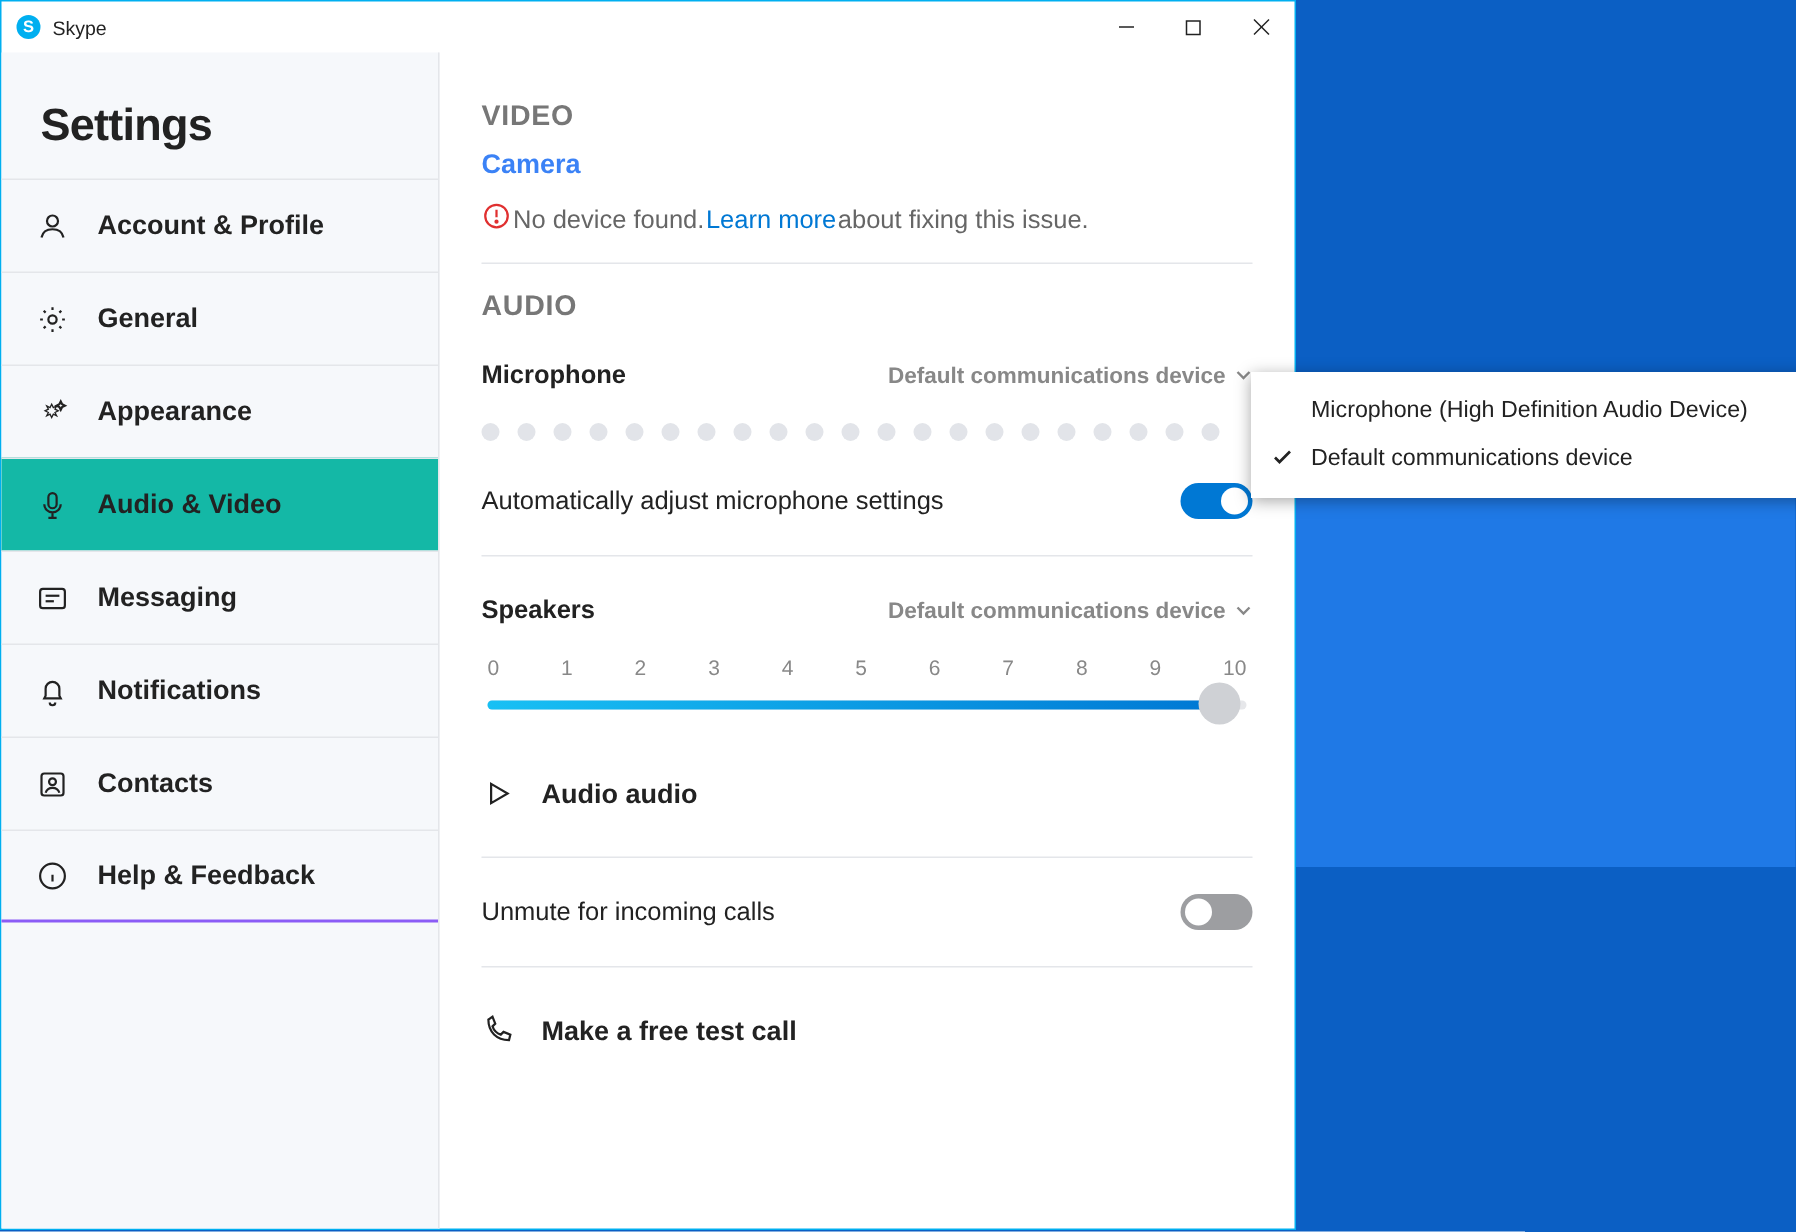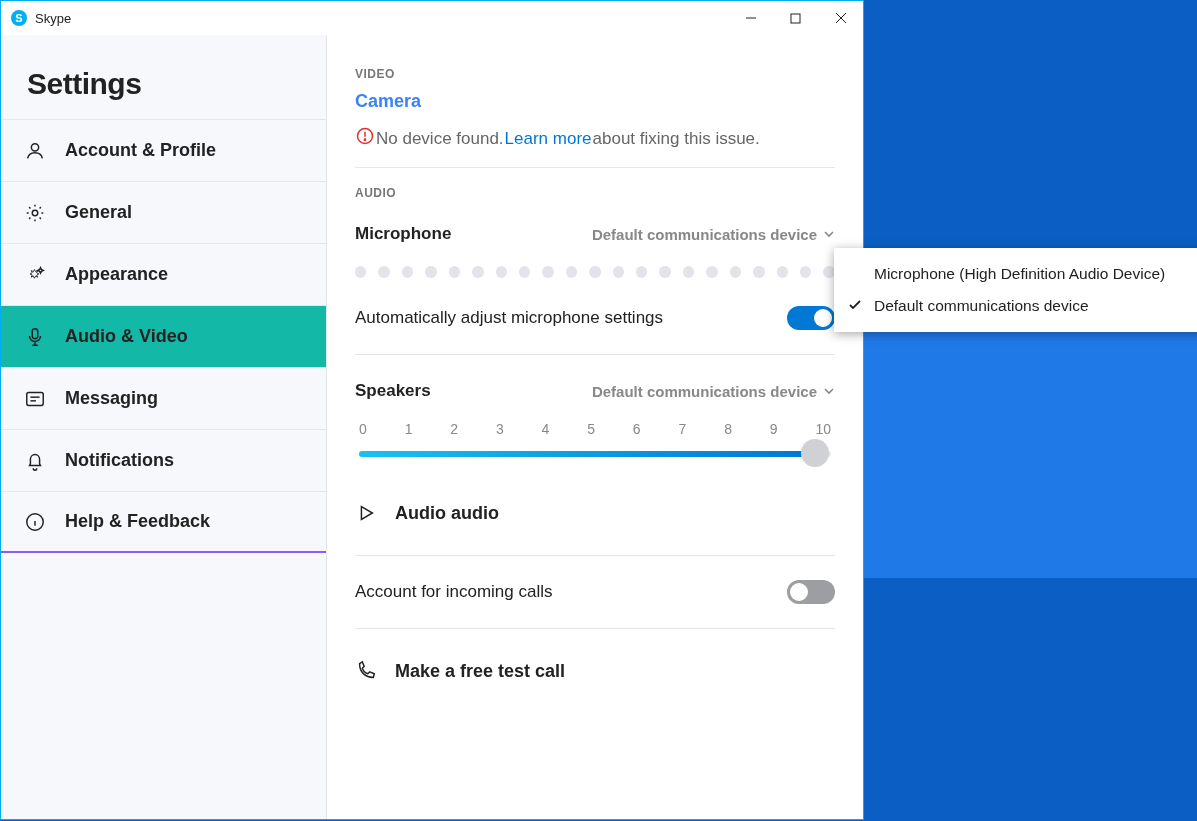"Settings" .sidebar { width: 326px -> 292px }
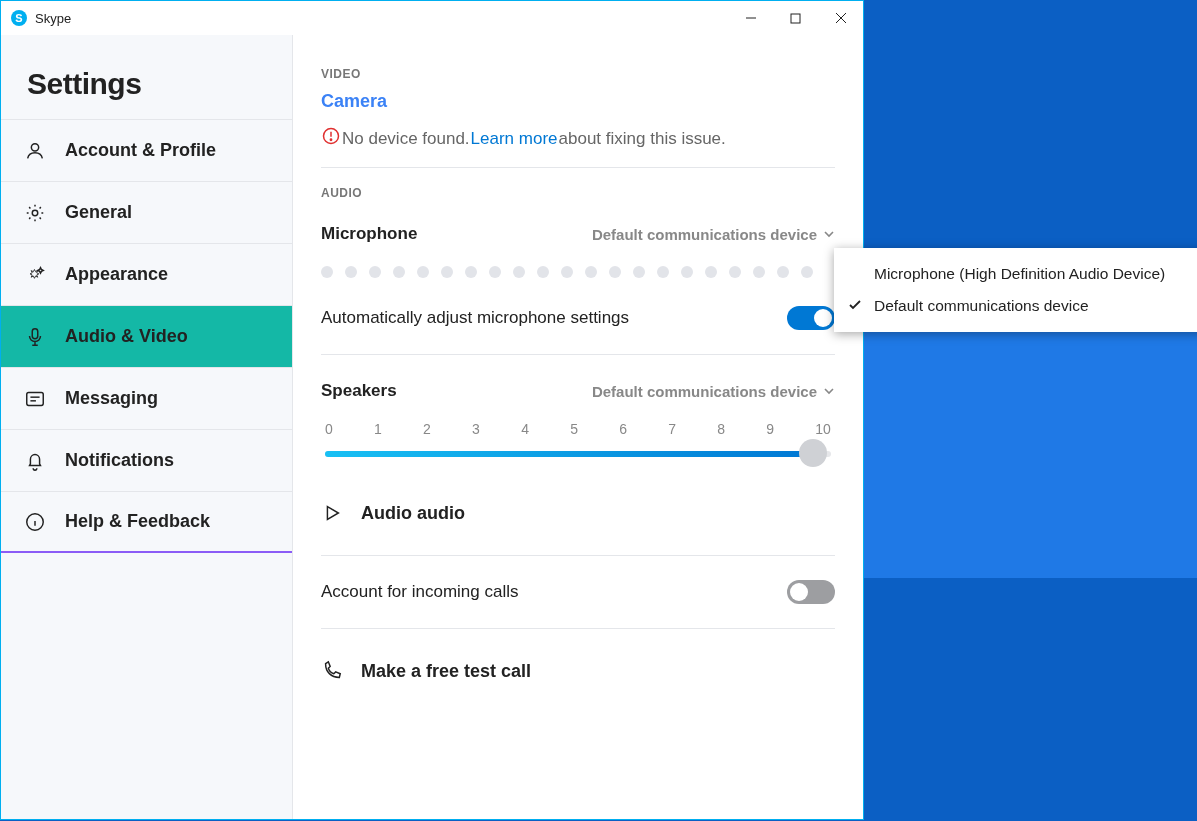"VIDEO" .sect-label { font-size: 12px -> 19px }
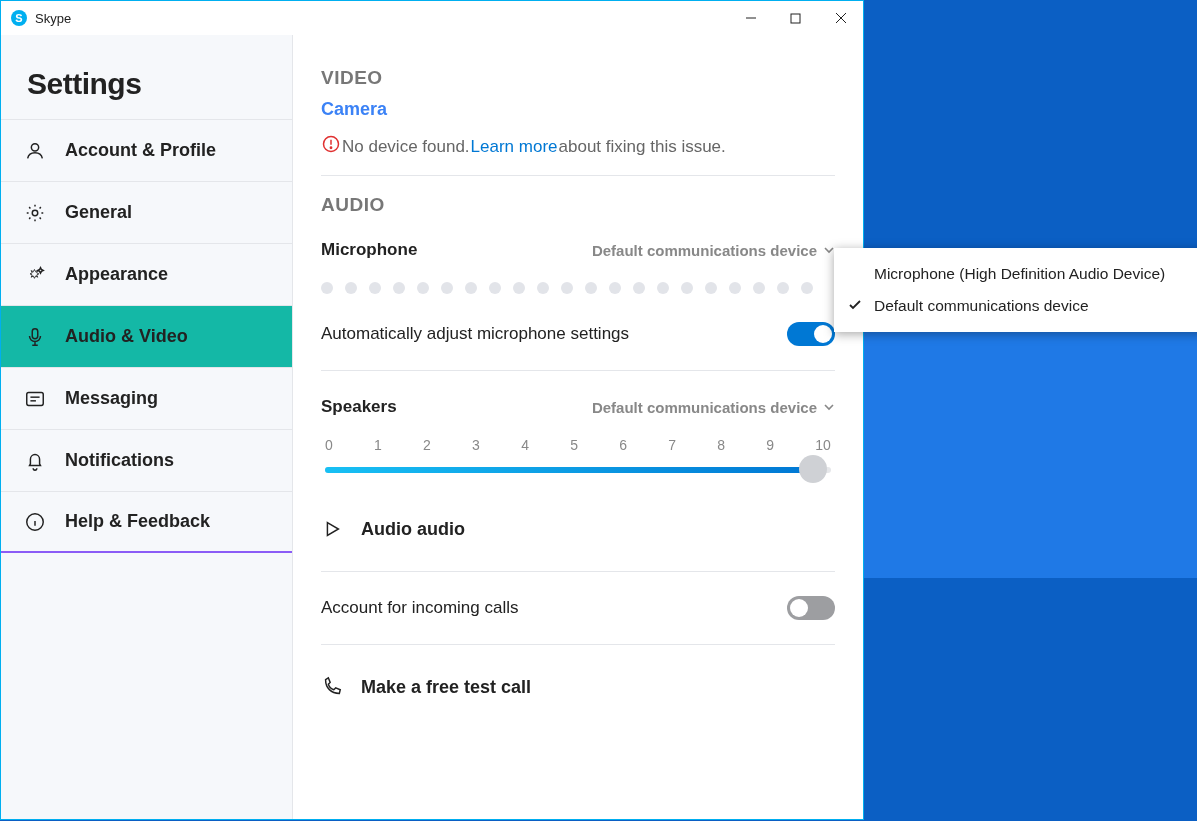"Contacts" div.side-item { html: none -> <div> <span> <svg> <rect></rect> <circle></circle> <path></path> </svg> </span> <span>Contacts</span> </div> }
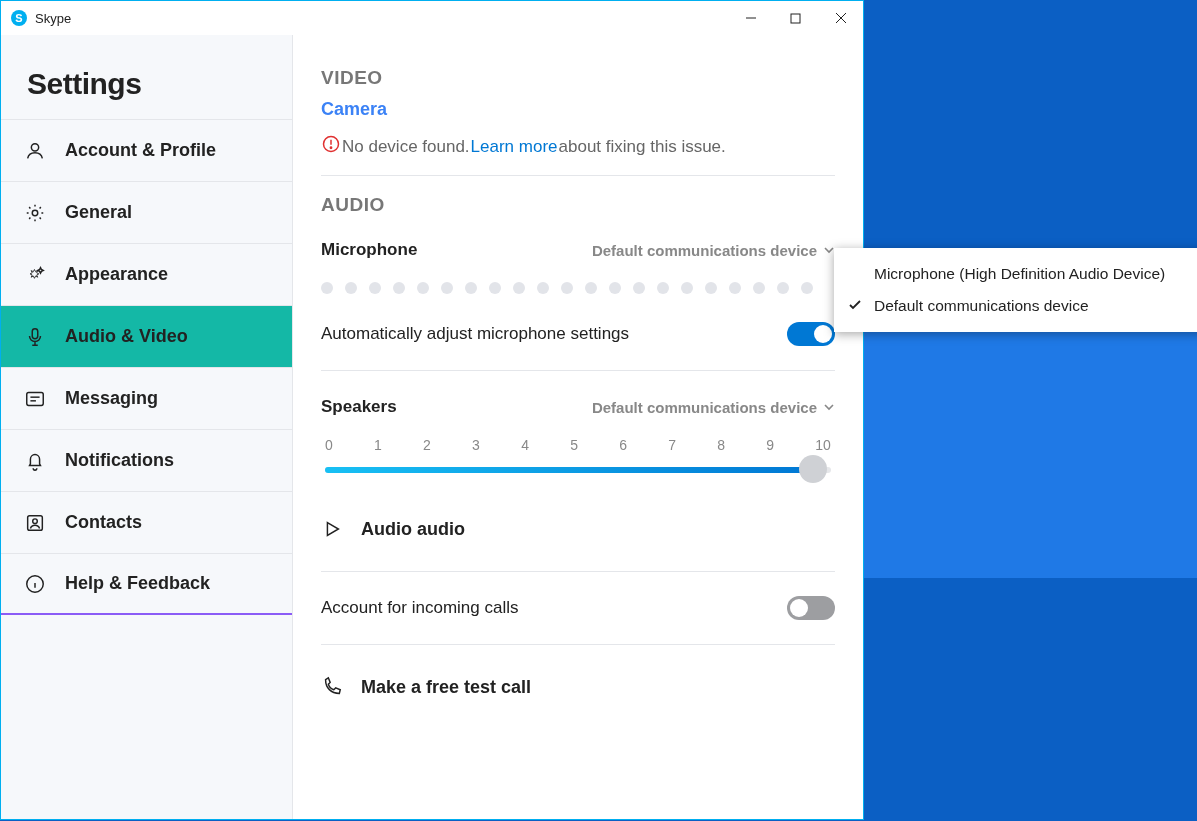"Account for incoming calls" span { text: Account -> Unmute }
